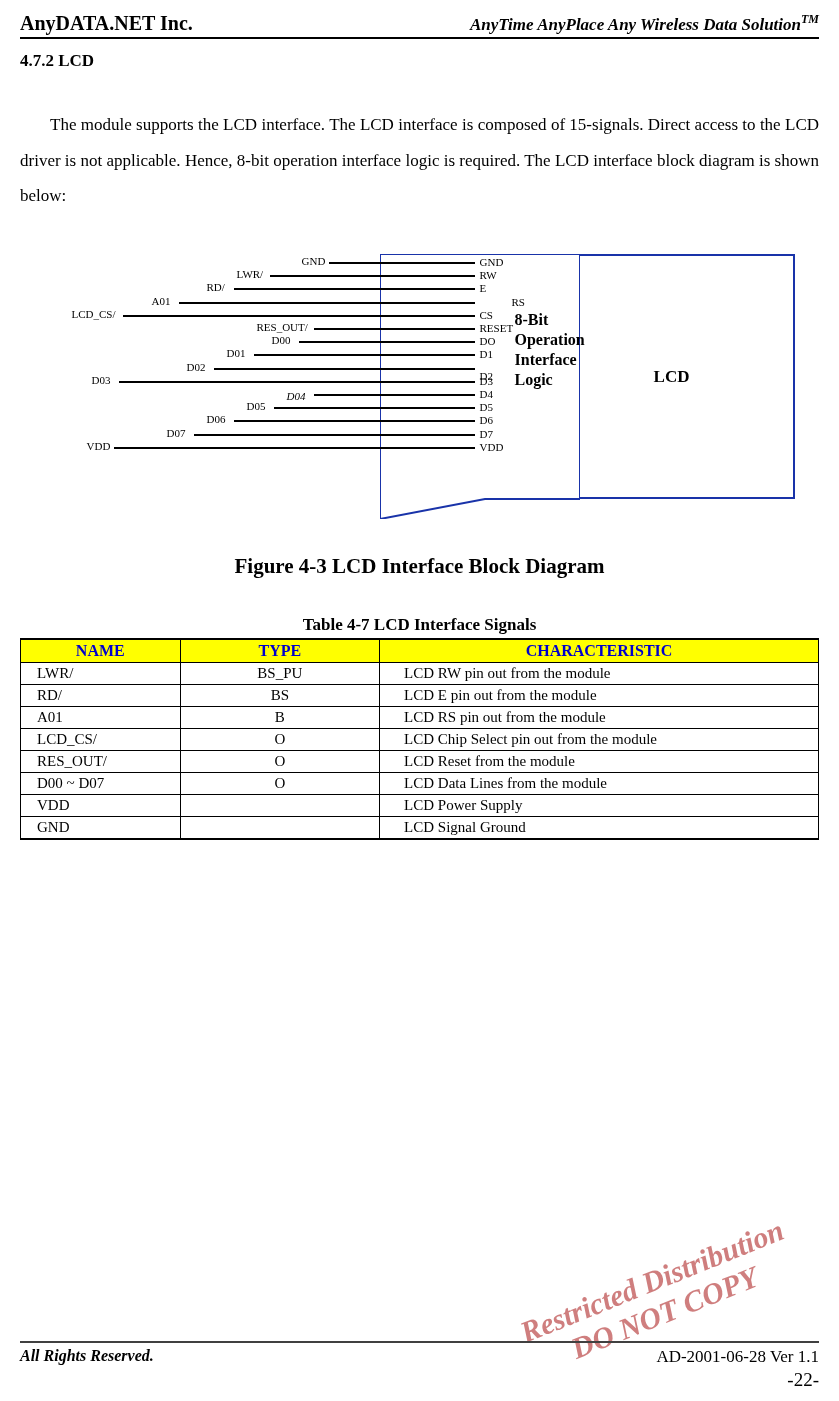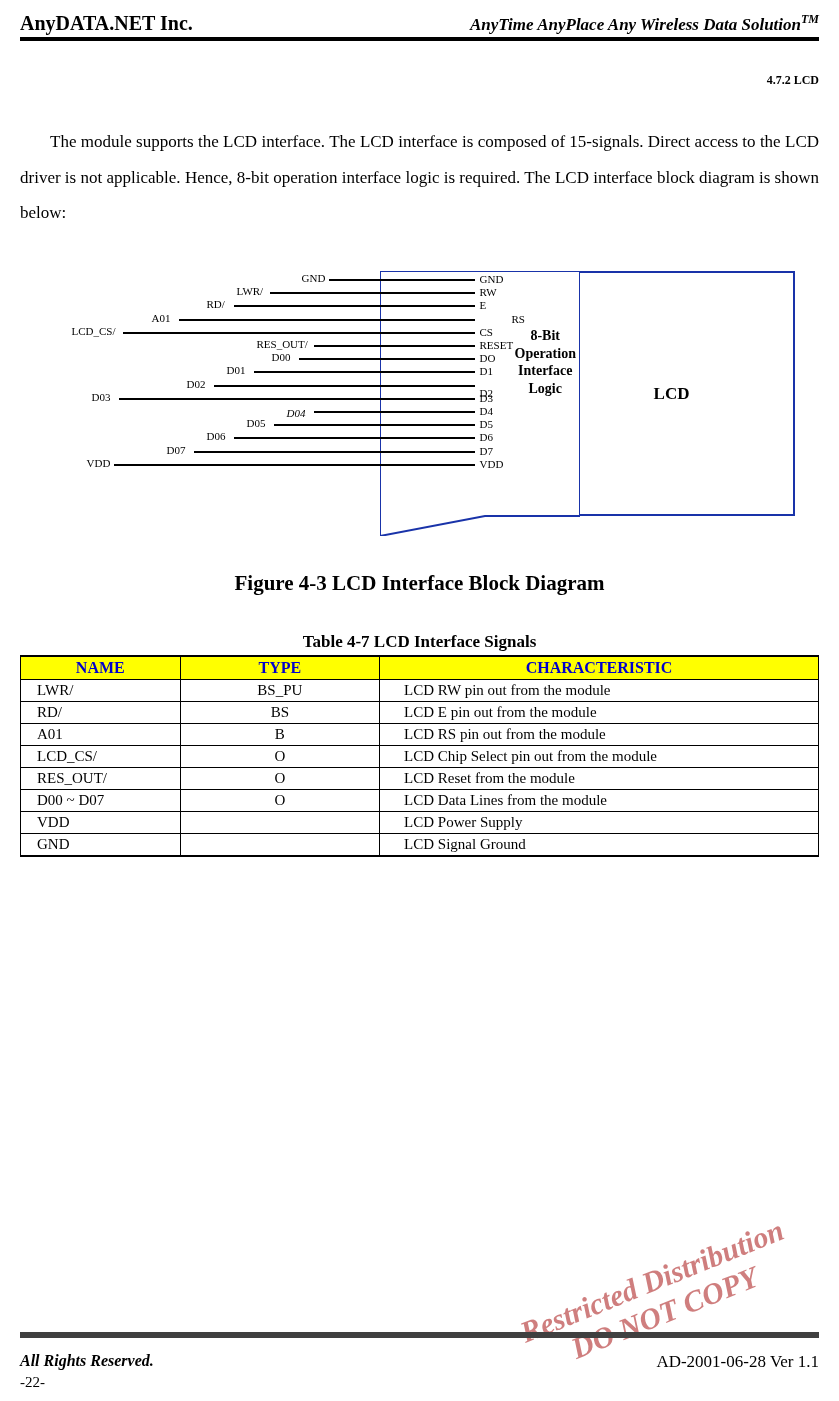"AnyDATA.NET Inc." .header { border-bottom: 4px solid #000000 -> 2px solid #000000 }
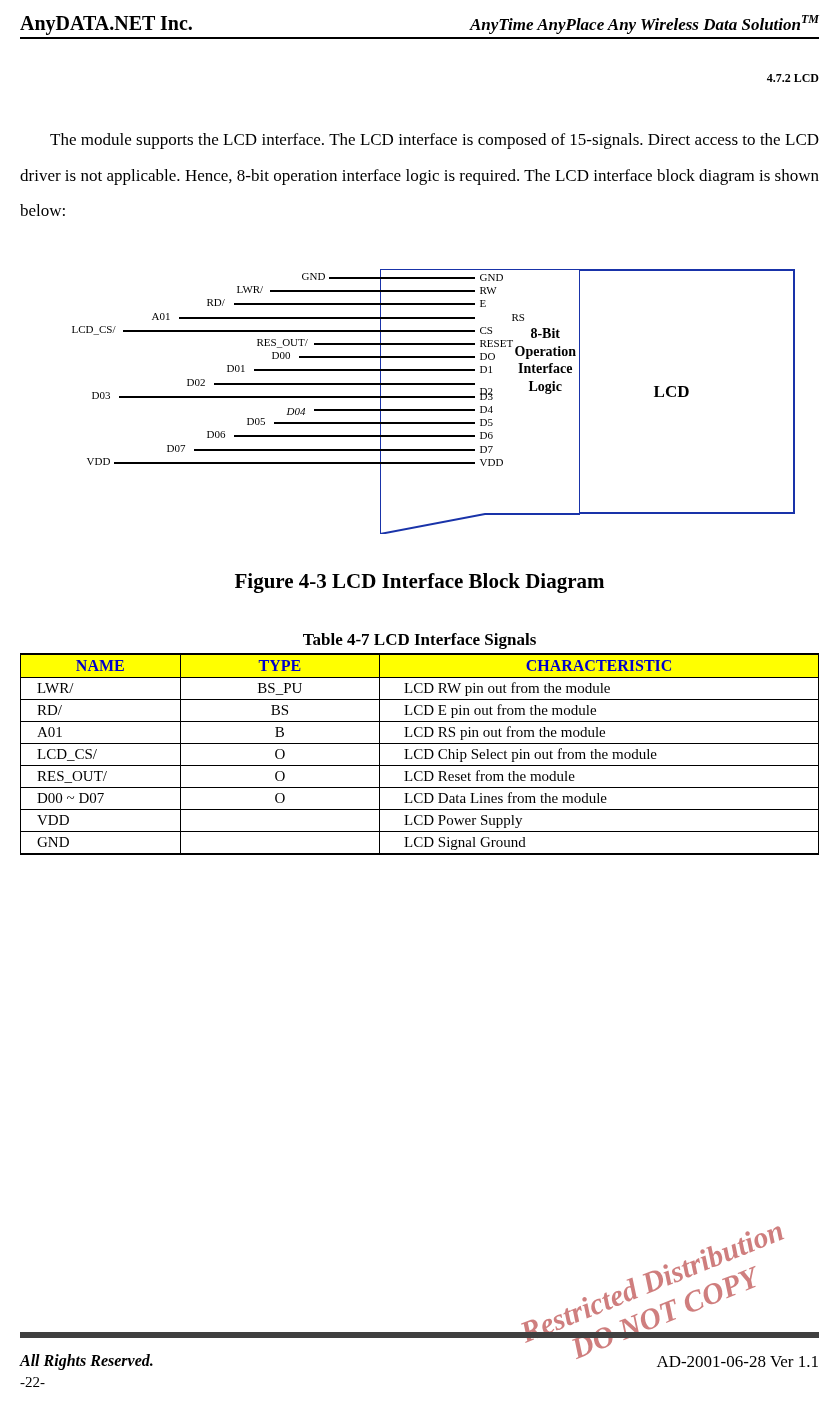"4.7.2 LCD" .section-heading { font-size: 12px -> 17px; margin-top: 32px -> 12px; text-align: right -> none }
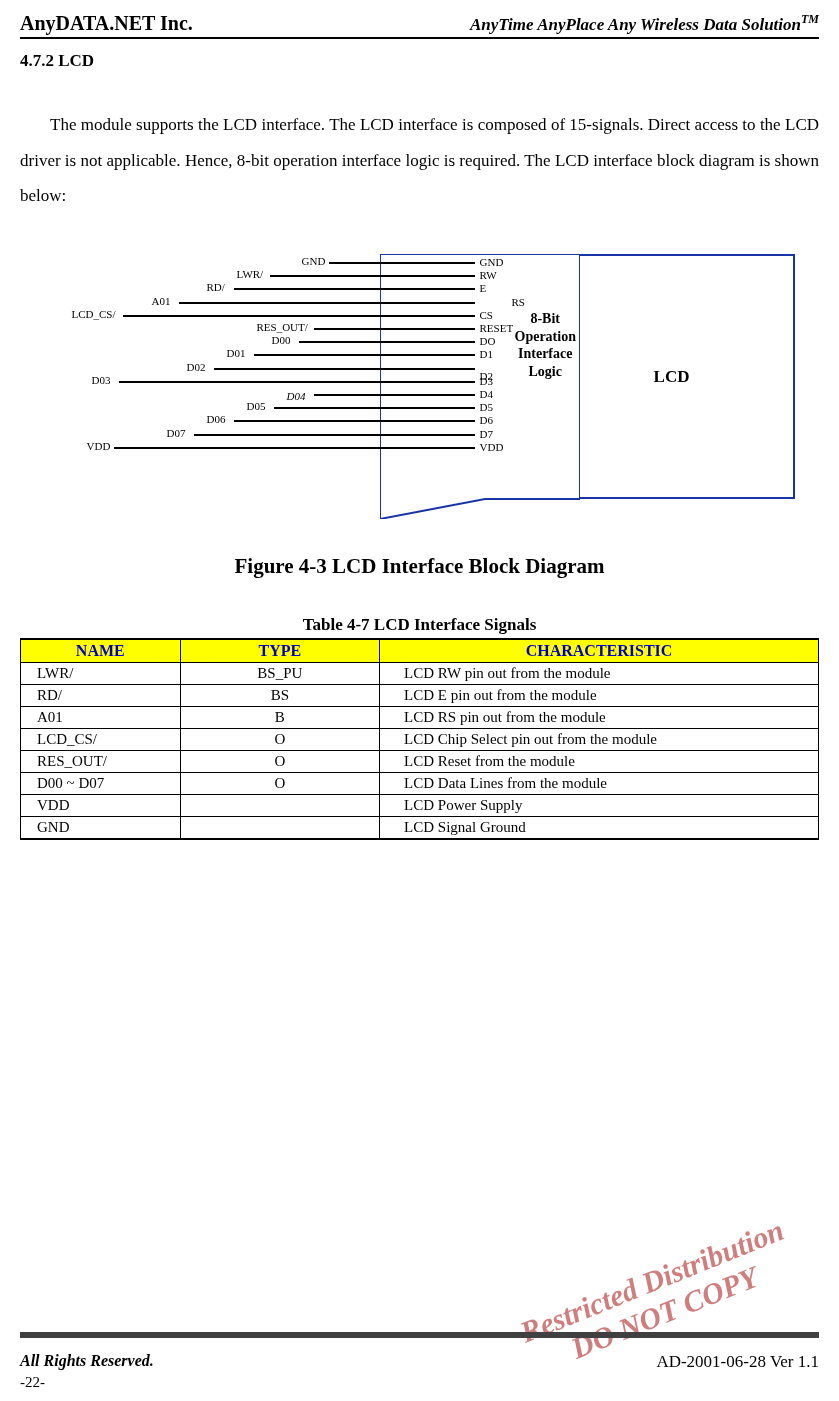"8-Bit" .logic-text { font-size: 14px -> 16px; text-align: center -> none }
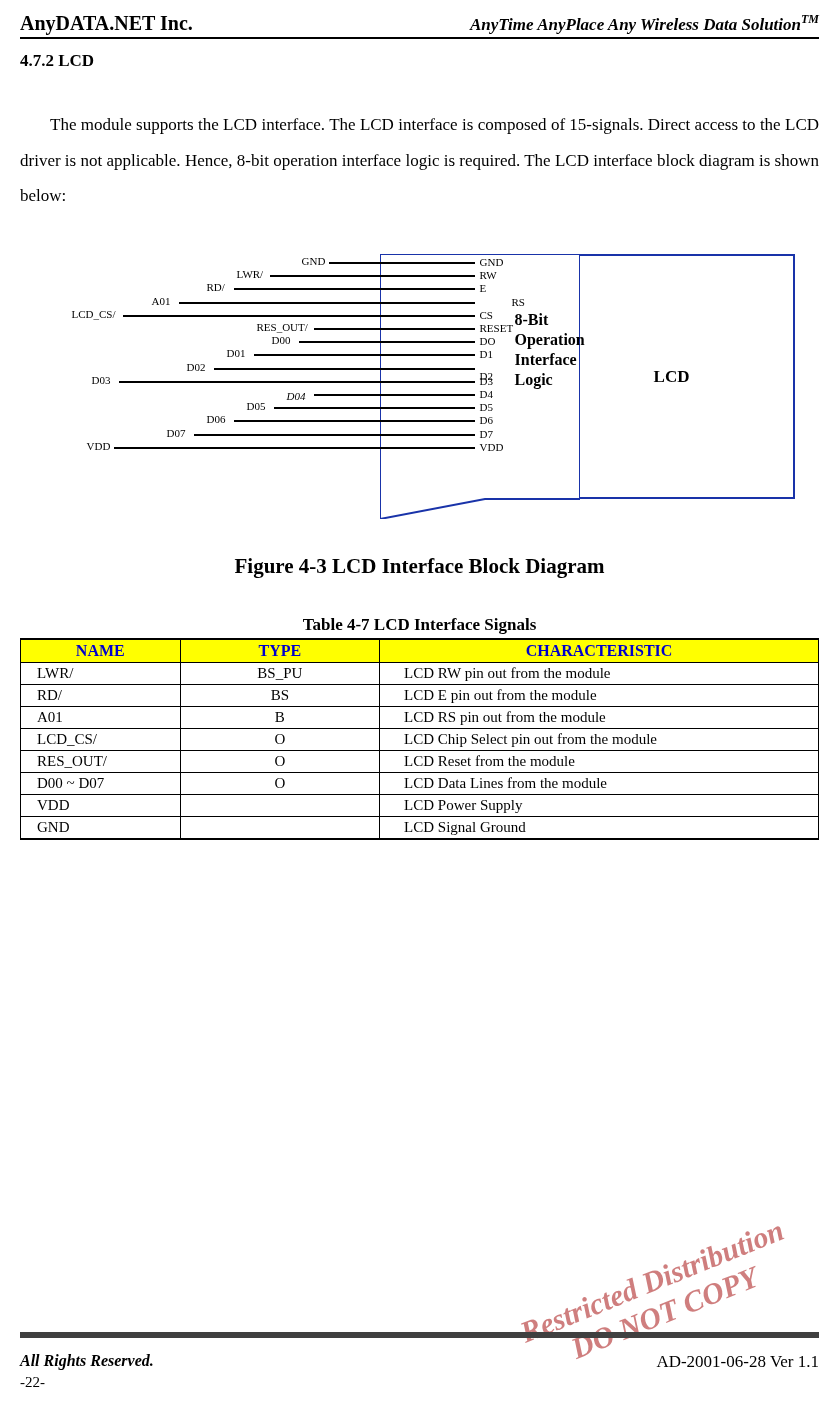"All Rights Reserved." .footer-line { border-top: 6px solid #404040 -> 2px solid #404040; padding-top: 14px -> 4px }
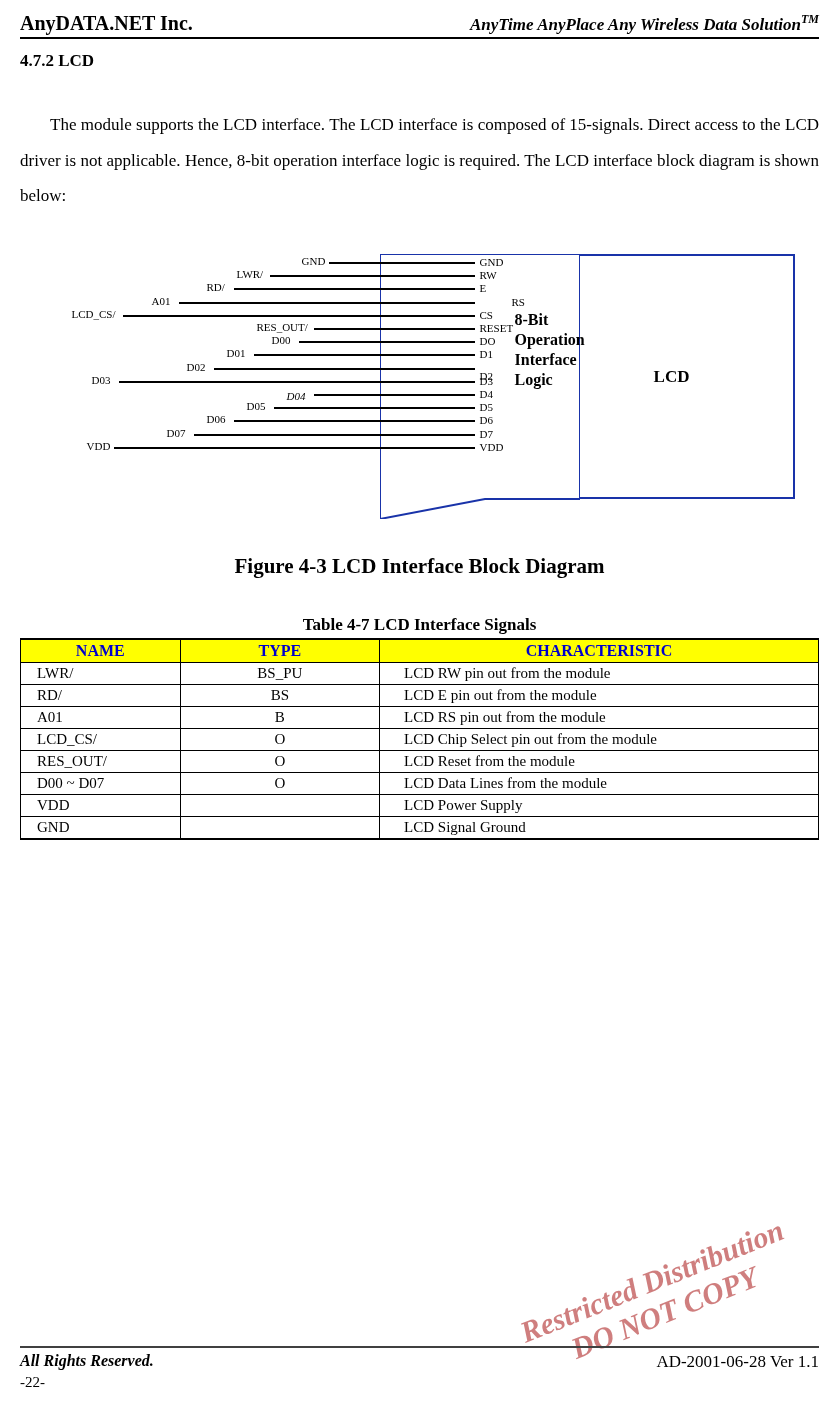"-22-" .page-no { font-size: 15px -> 19px; text-align: left -> right }
